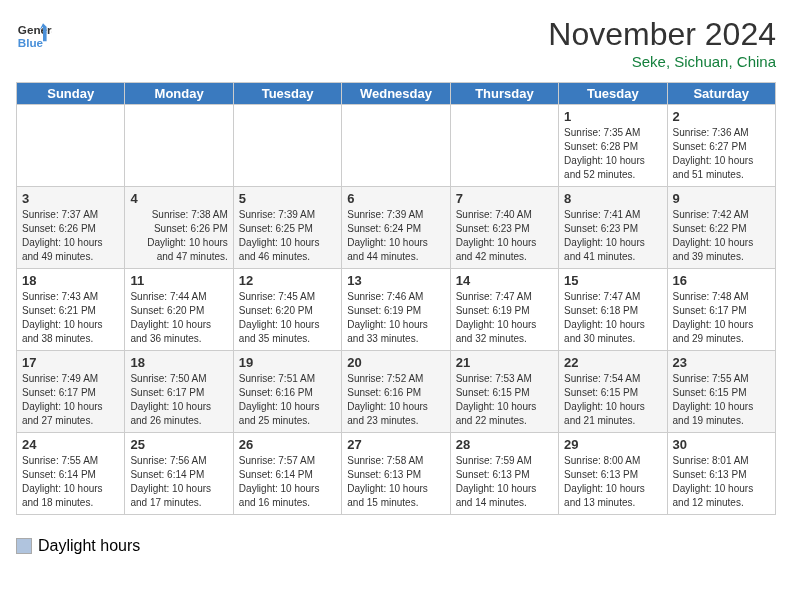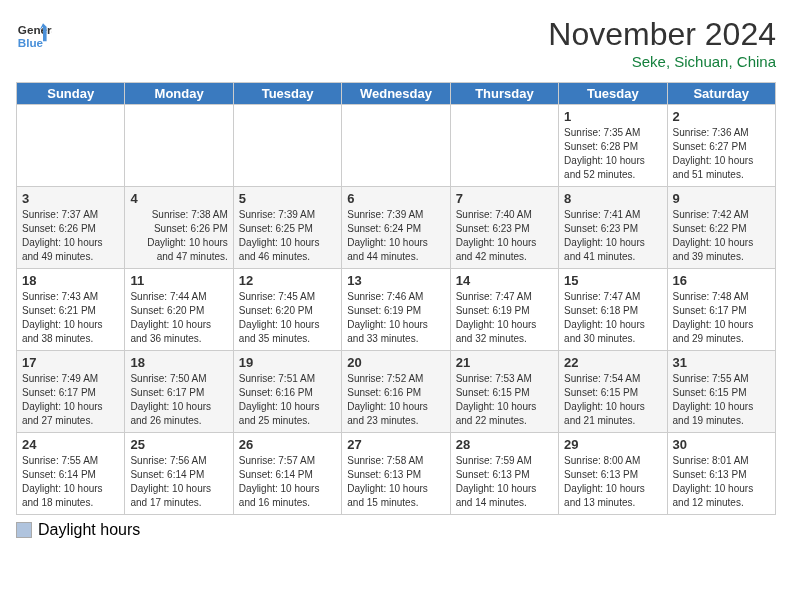"31" span.day-number { text: 31 -> 23 }
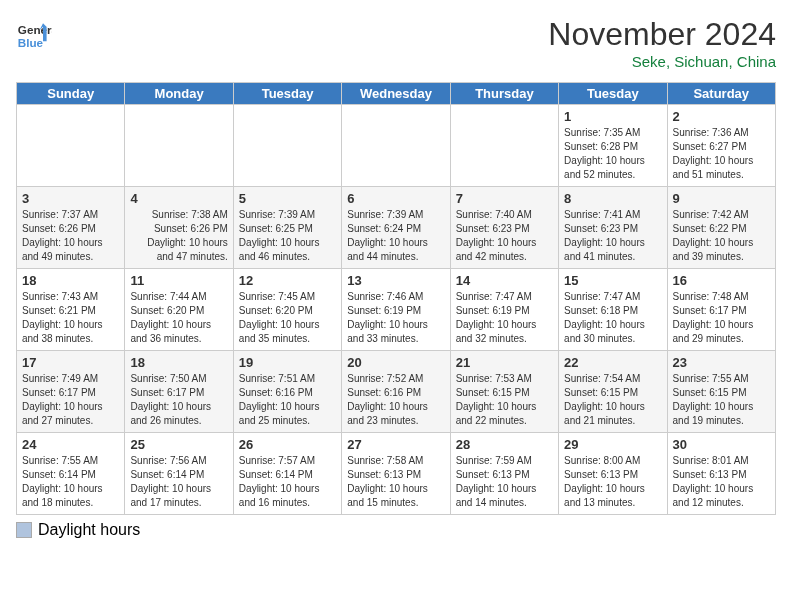"Daylight hours" div { margin-top: 6px -> 22px }
